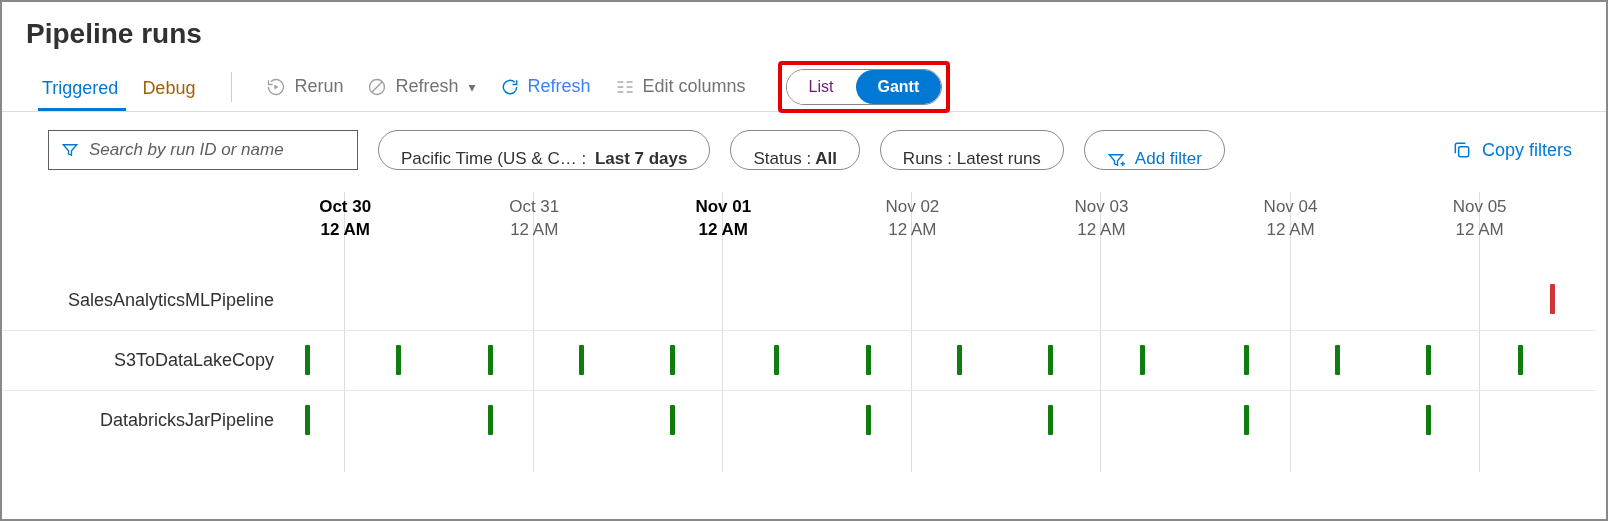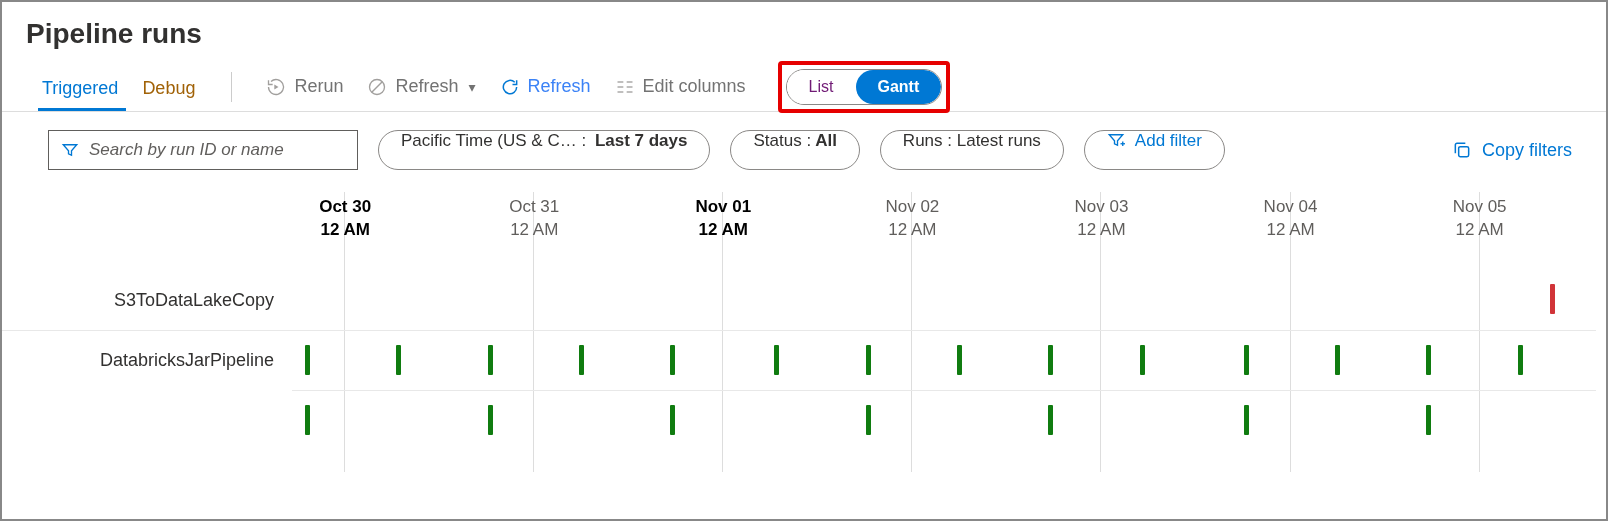"Pacific Time (US & C…" .pill { align-items: flex-start -> flex-end }
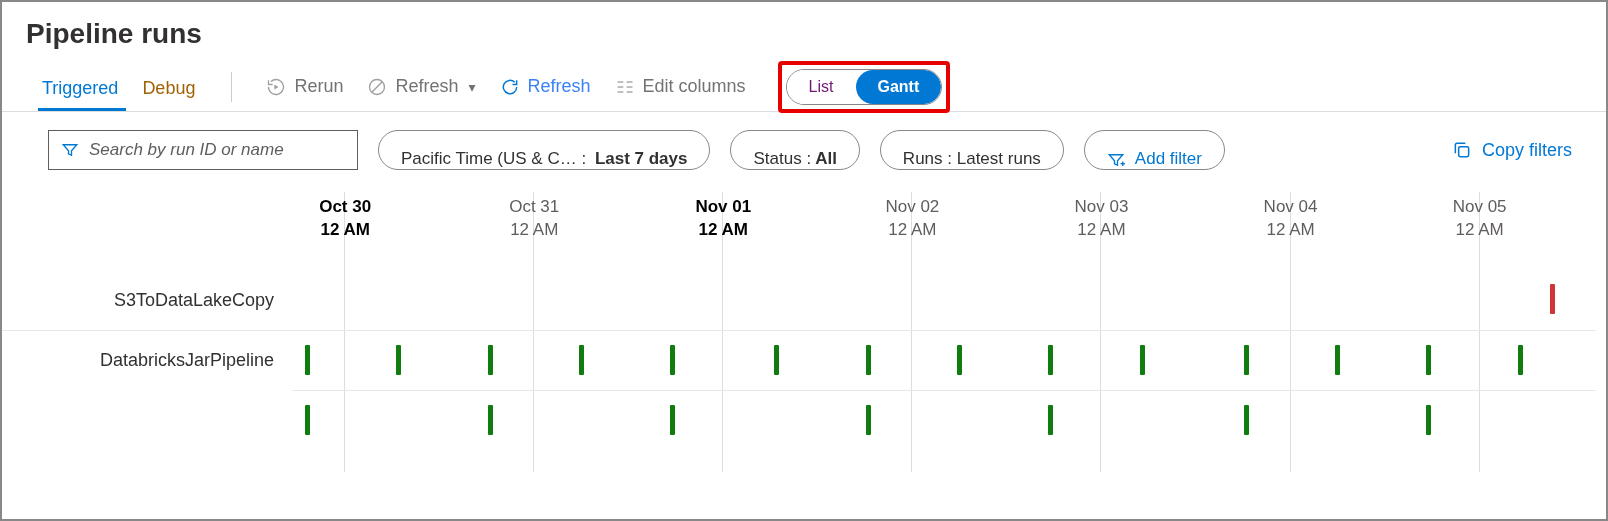"SalesAnalyticsMLPipeline" div.row-name { html: none -> <div>SalesAnalyticsMLPipeline</div> }
